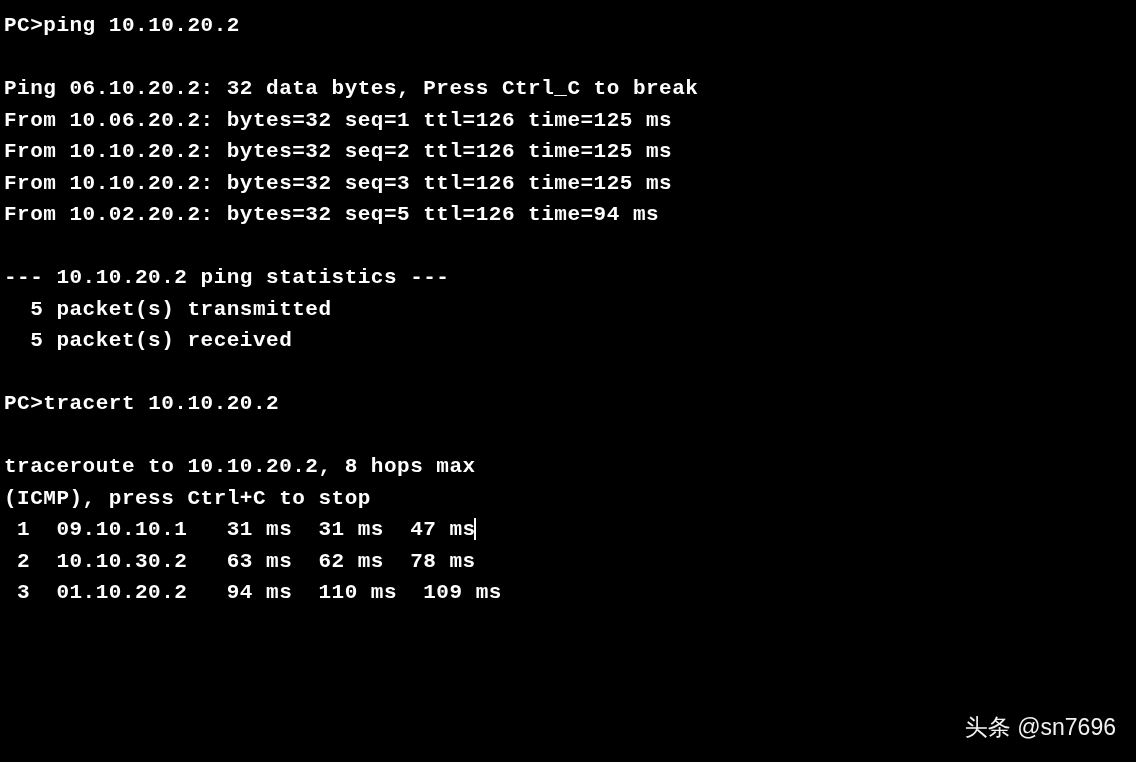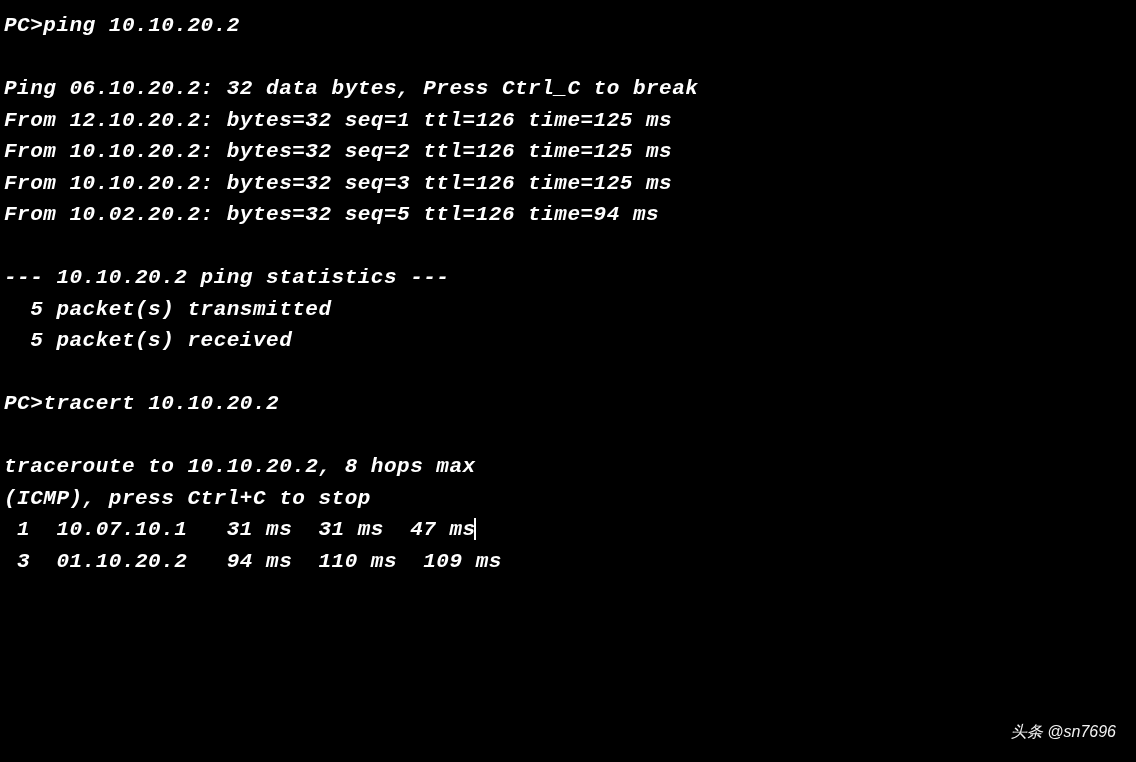"PC>ping 10.10.20.2" * { font-style: italic -> none }
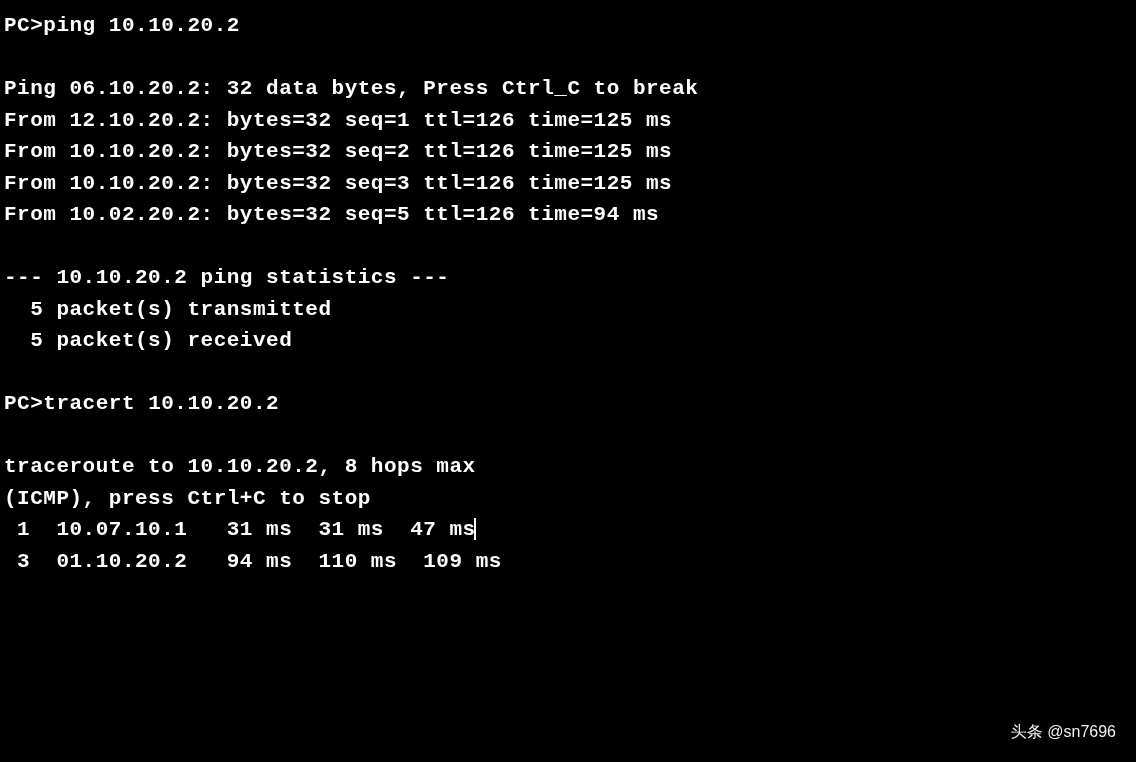"From 12.10.20.2: bytes=32 seq=1 ttl=126" div.terminal-line { text: 12.10.20.2 -> 10.06.20.2 }
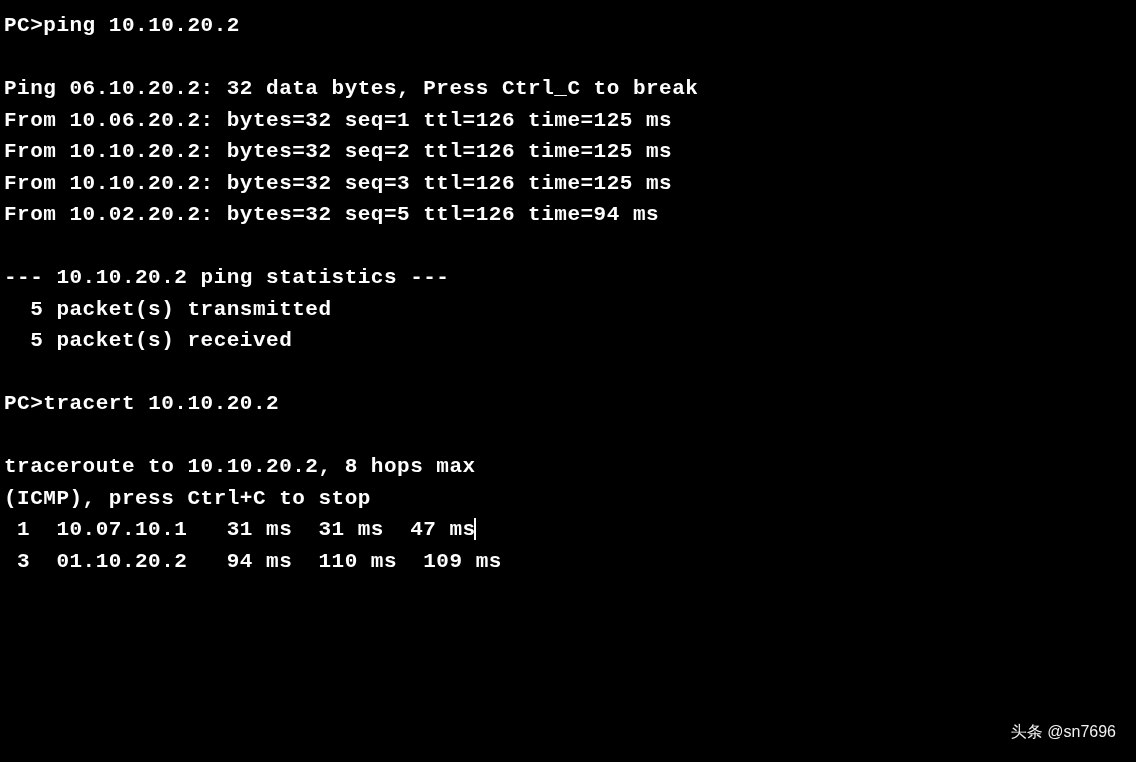"1 10.07.10.1 31 ms 31" span { text: 10.07.10.1 -> 09.10.10.1 }
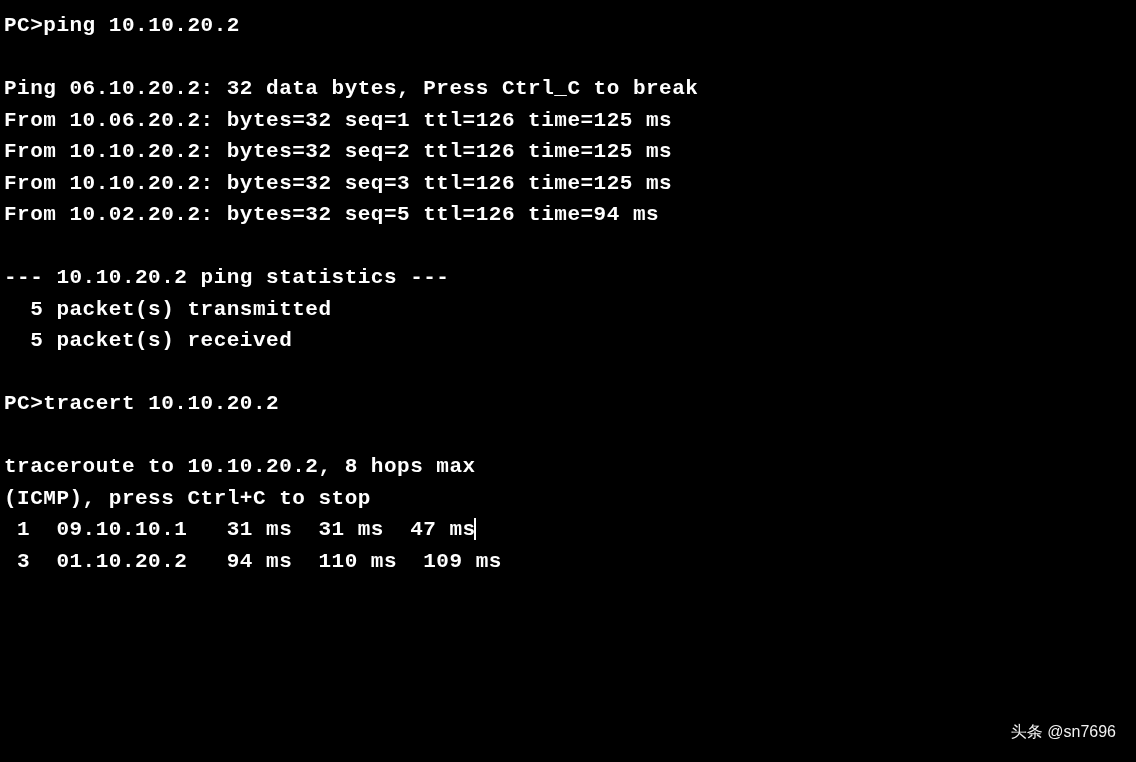"2 10.10.30.2 63 ms 62" div.terminal-line { html: none -> <div> 2 10.10.30.2 63 ms 62 ms 78 ms</div> }
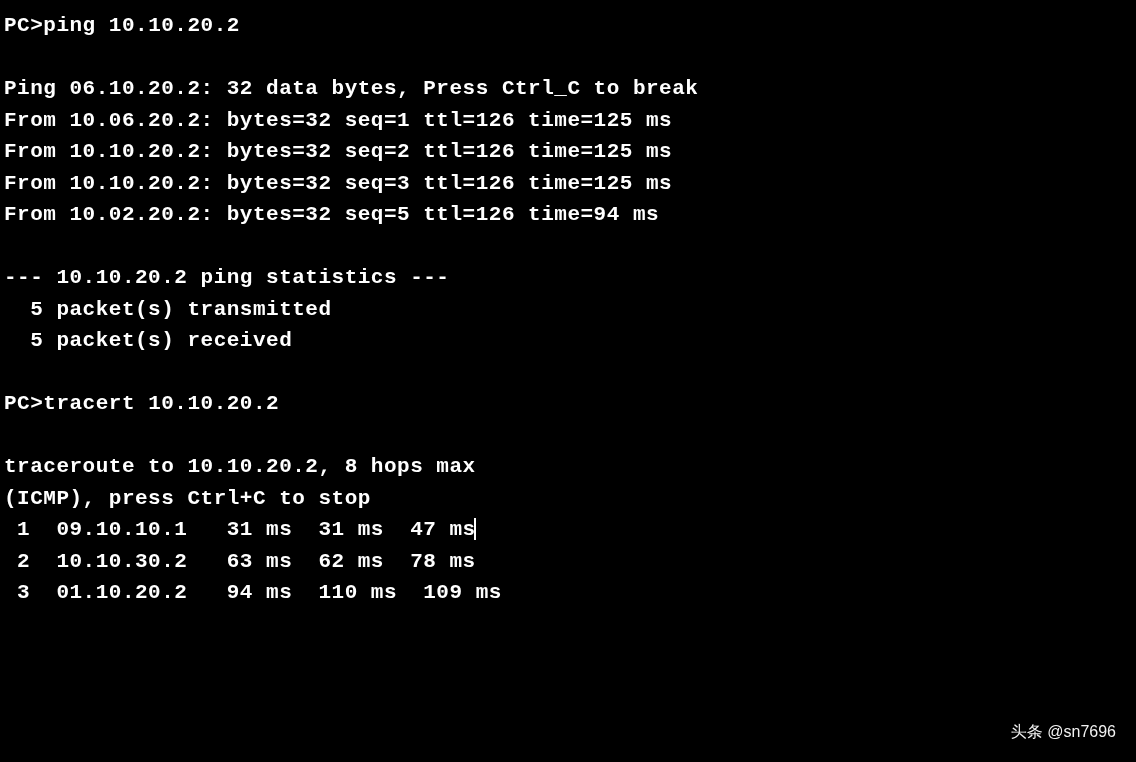"头条 @sn7696" .watermark { font-size: 16px -> 23px }
